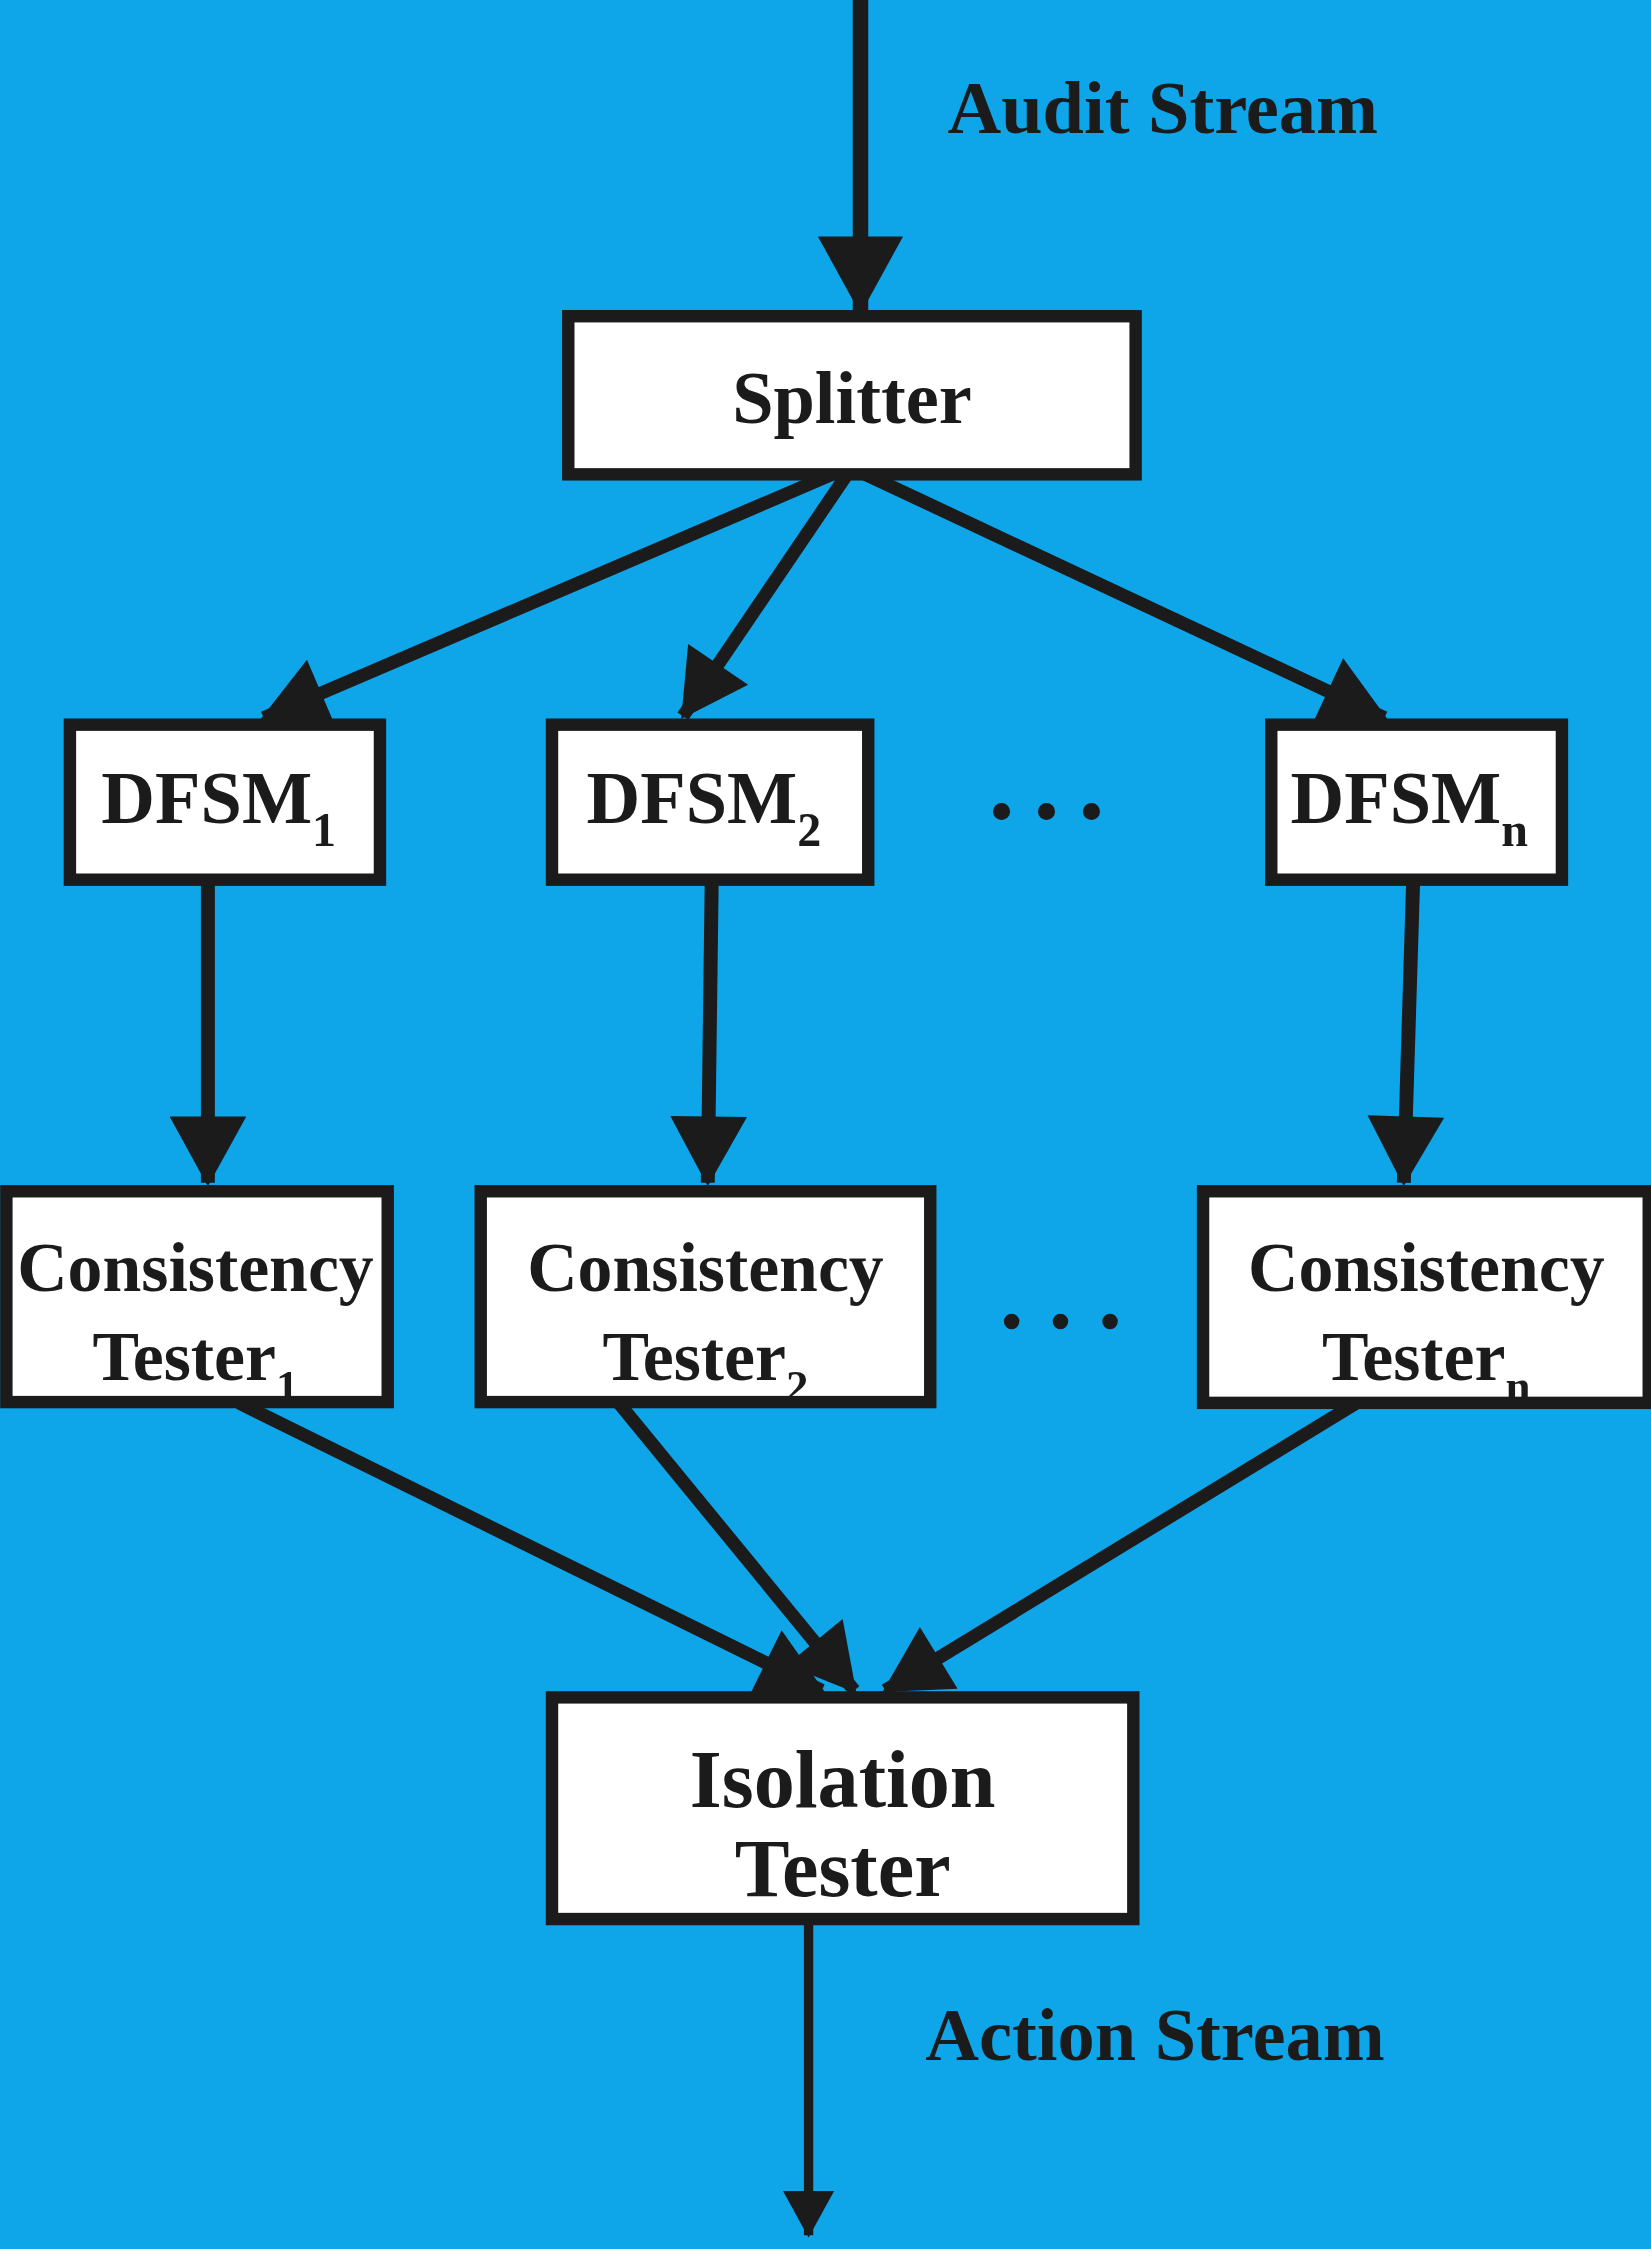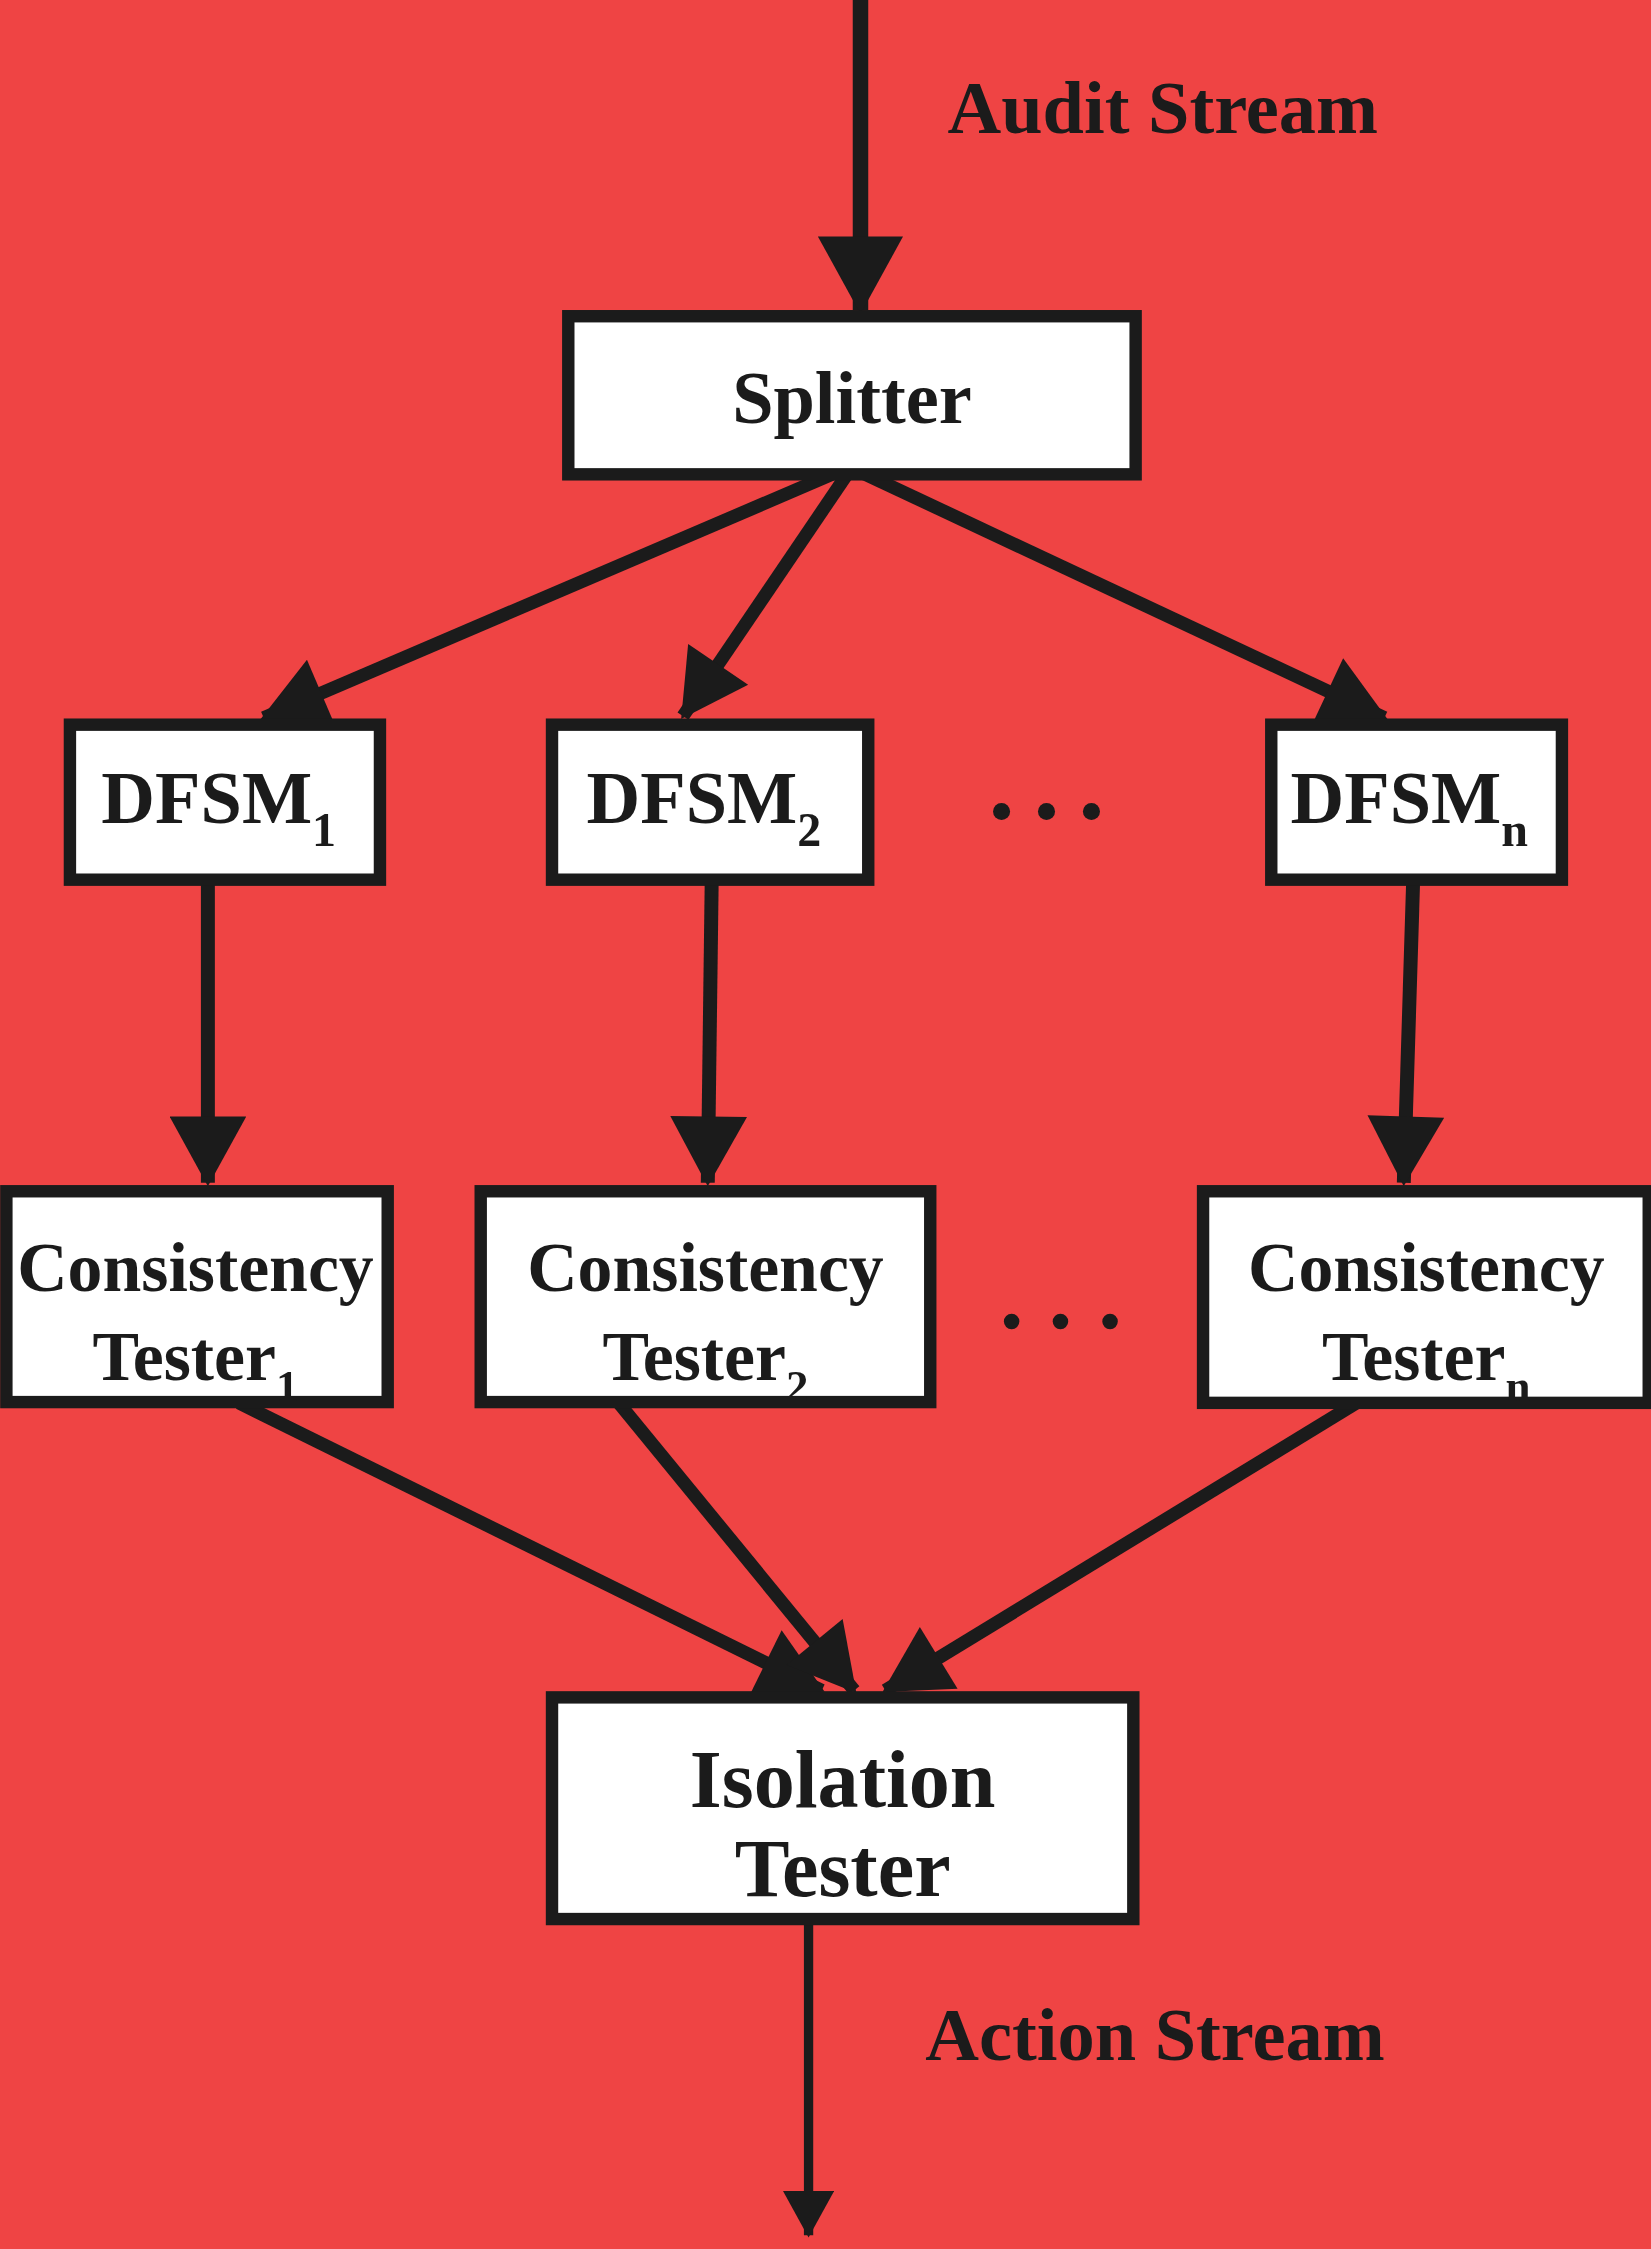"Audit Stream" .figure-wrap { background: #ef4444 -> #0ea5e9 }
